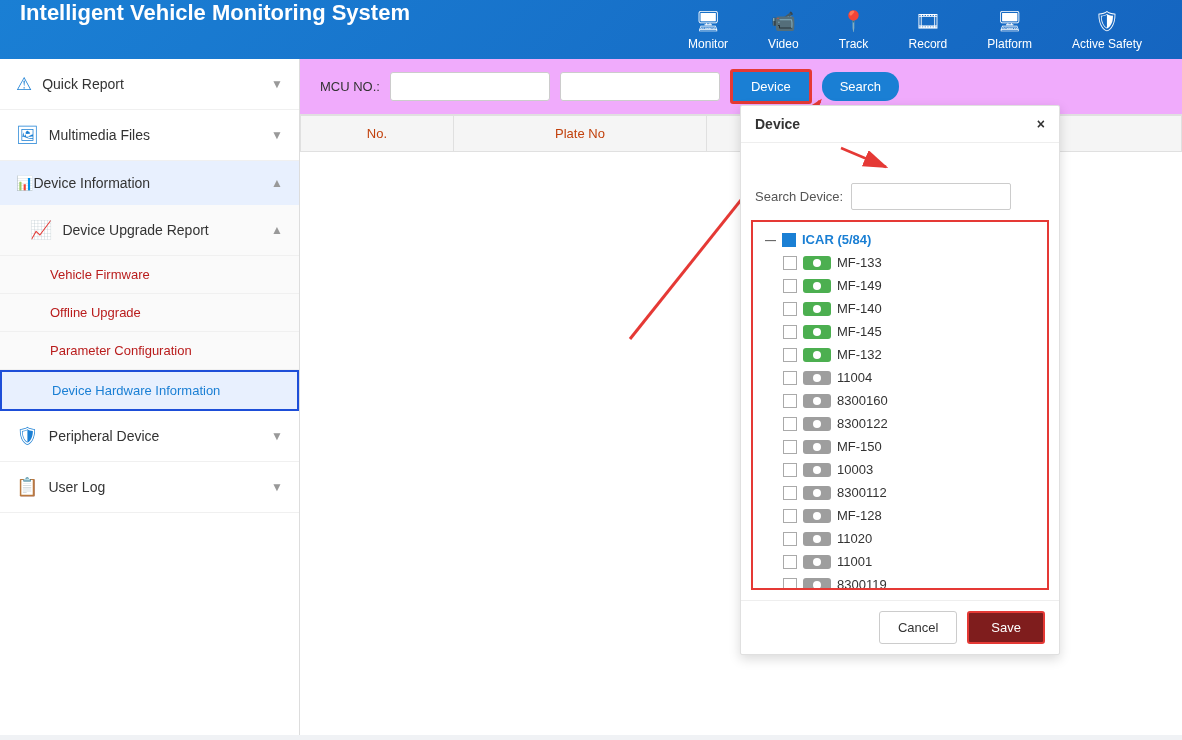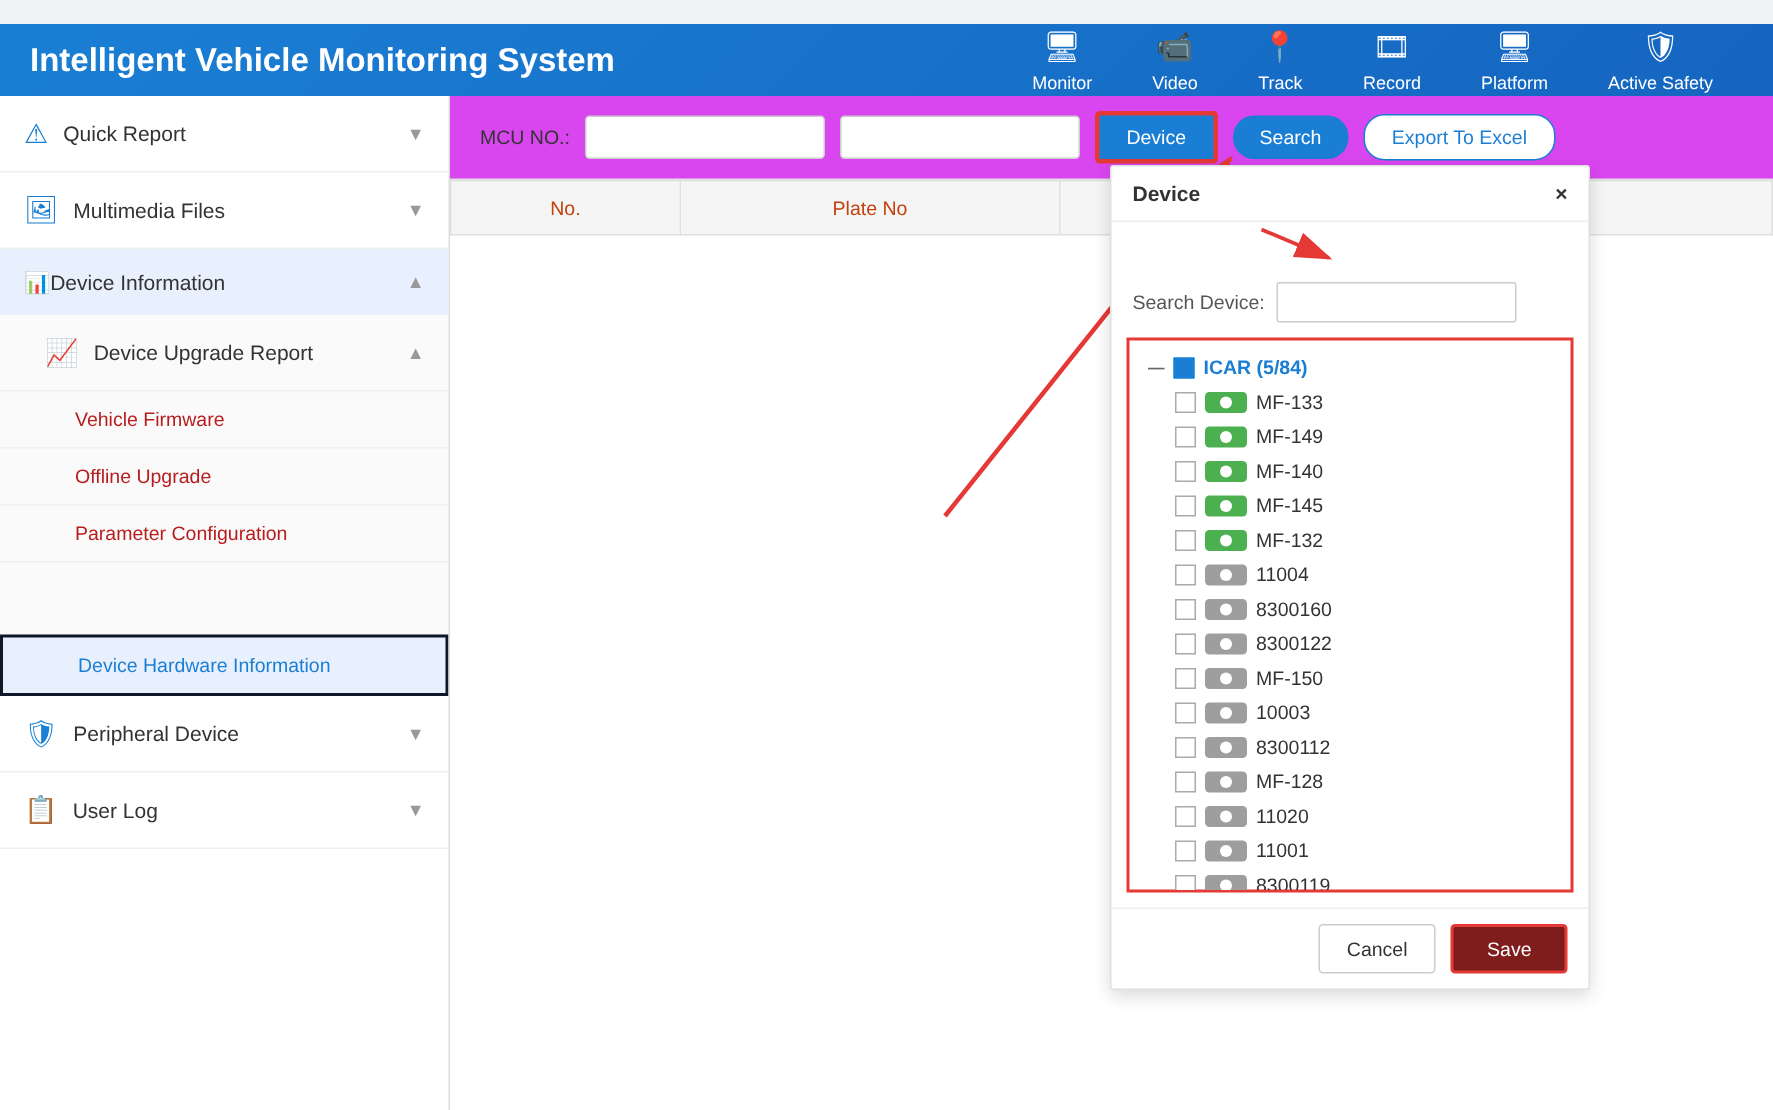"Intelligent Vehicle Monitoring System" .header { align-items: center -> none; height: 48px -> 59px; margin-top: 16px -> none }
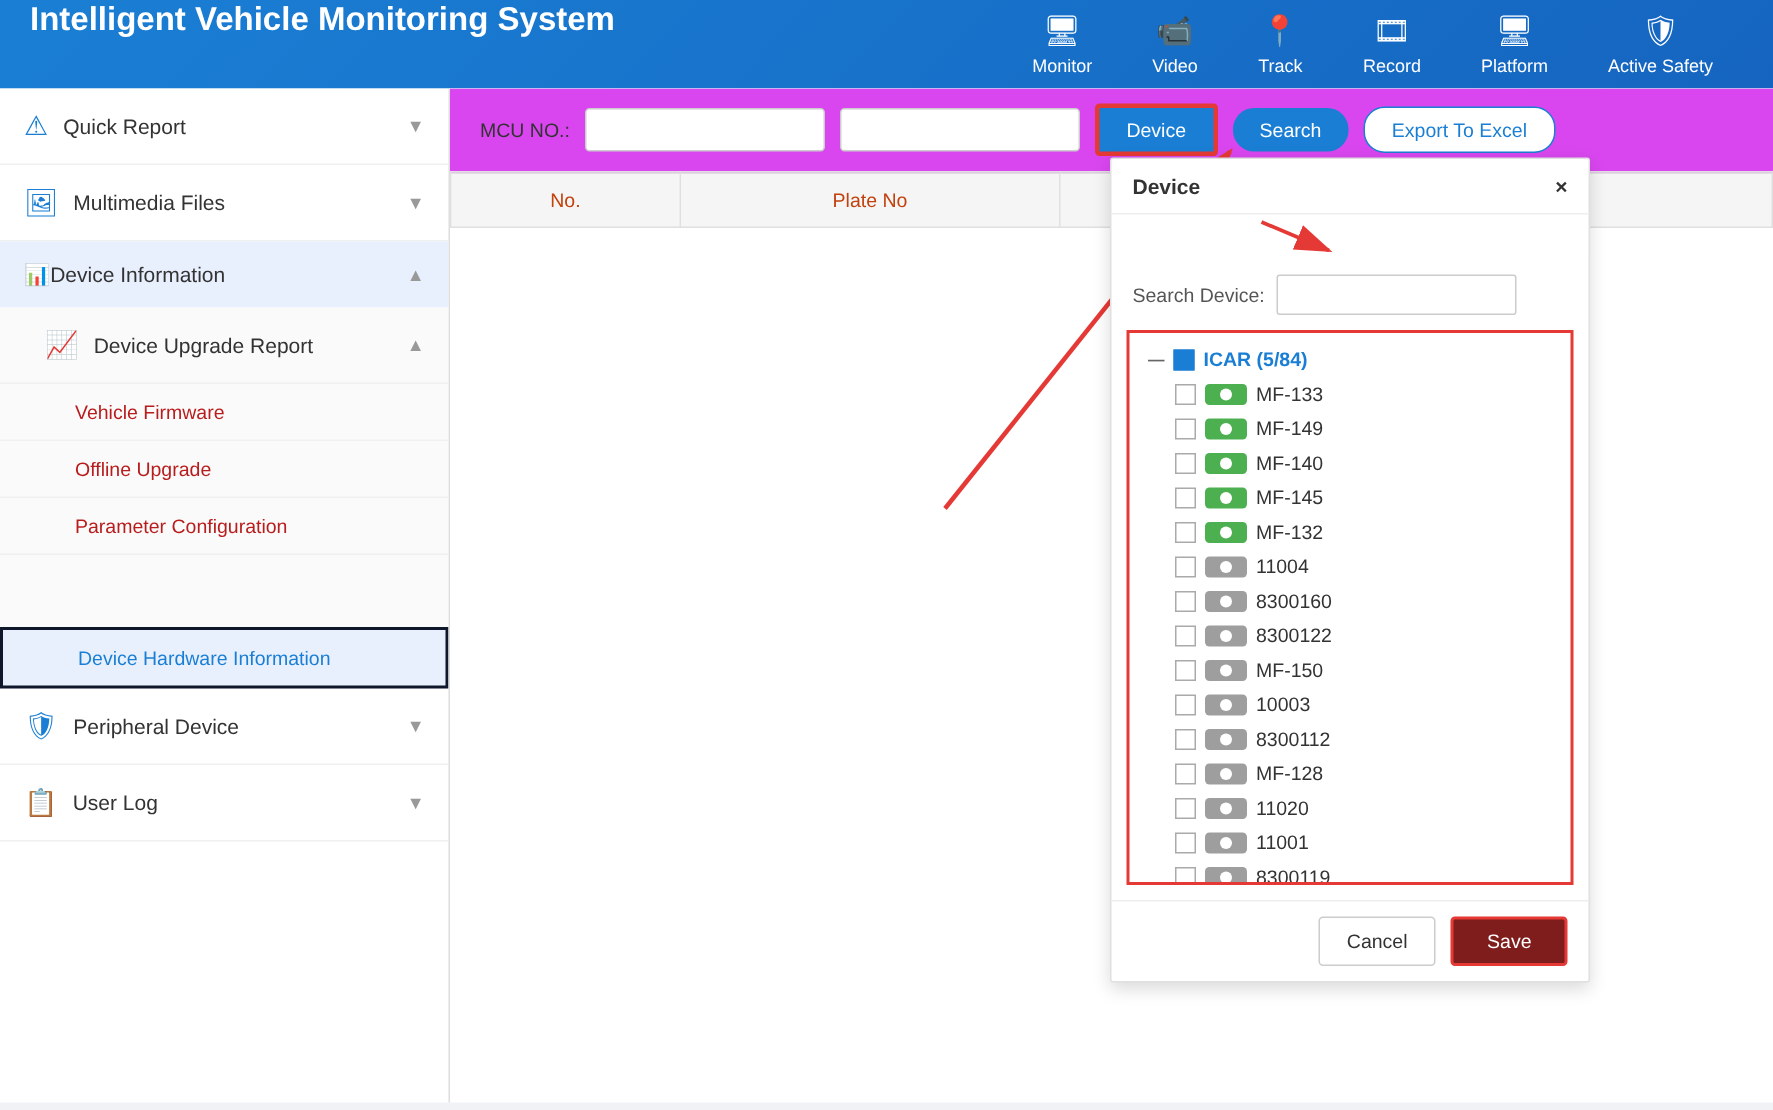"MCU NO.:" .toolbar { background: #d946ef -> #f0abfc }
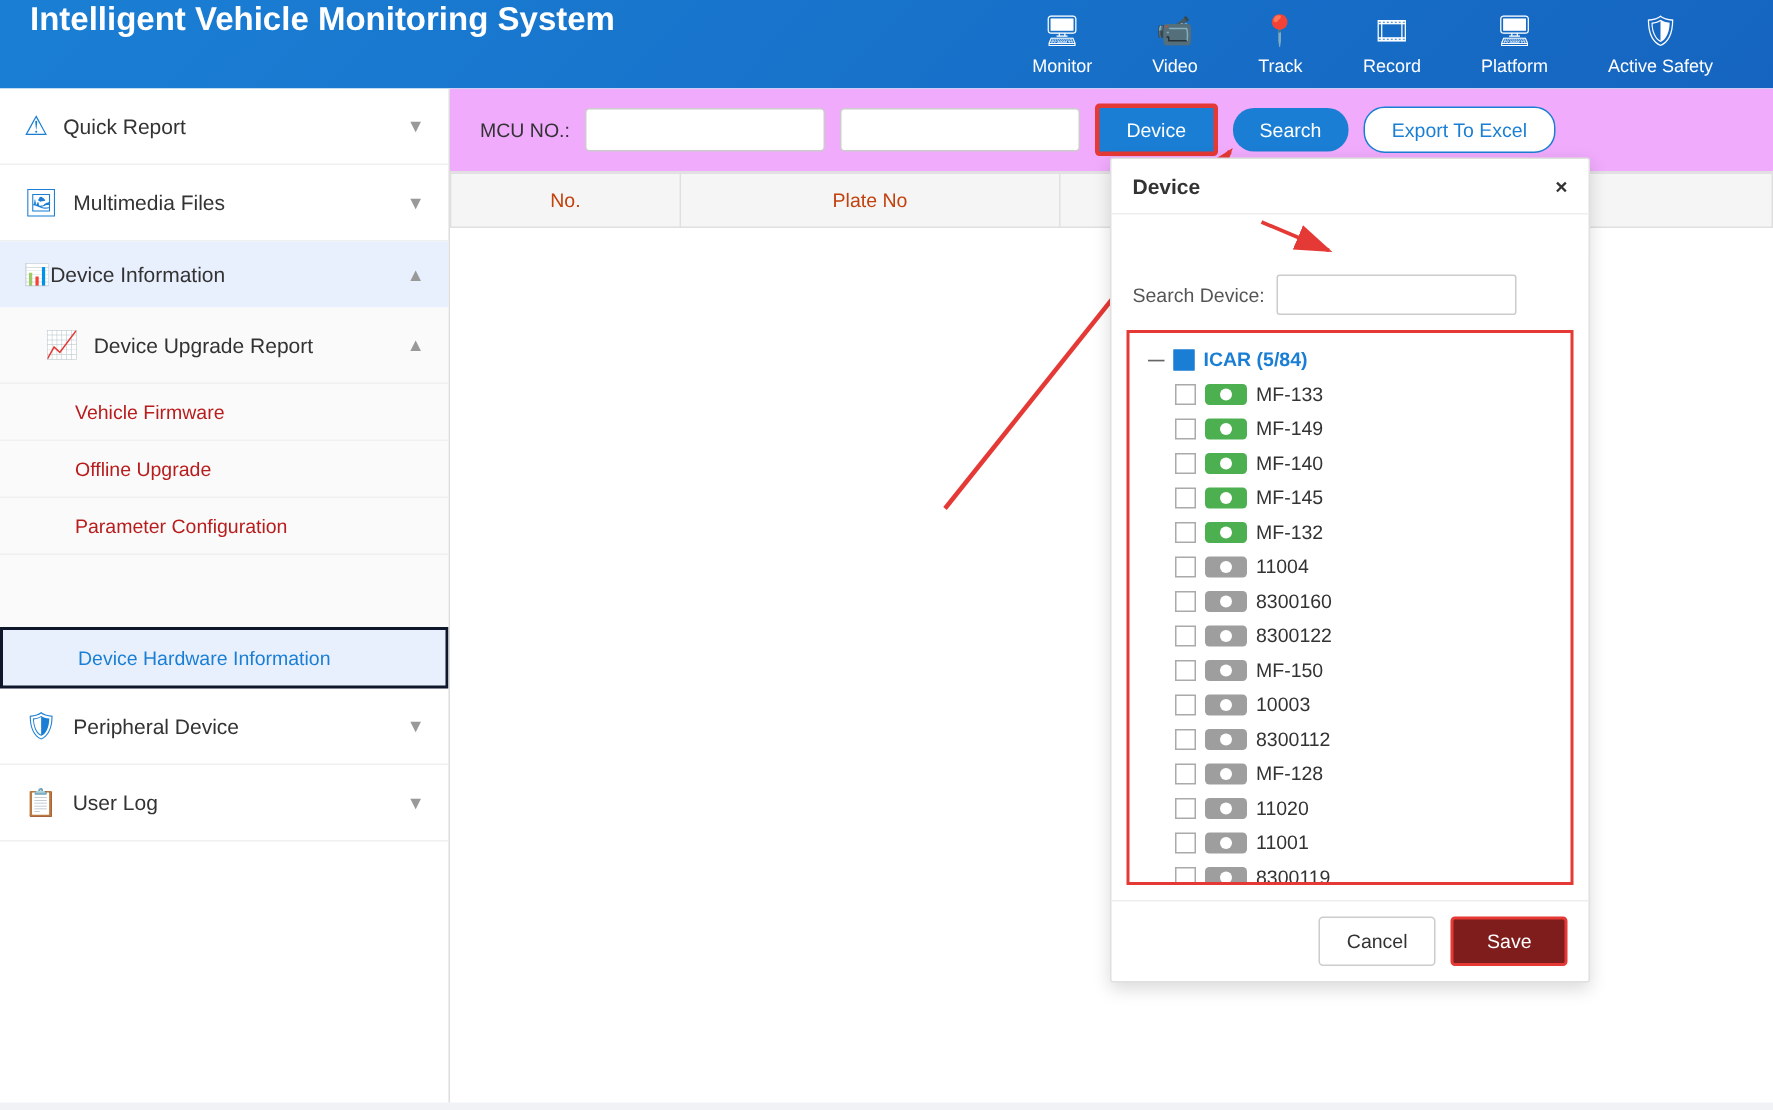"Export To Excel" button.btn { html: <button>Export To Excel</button> -> none }
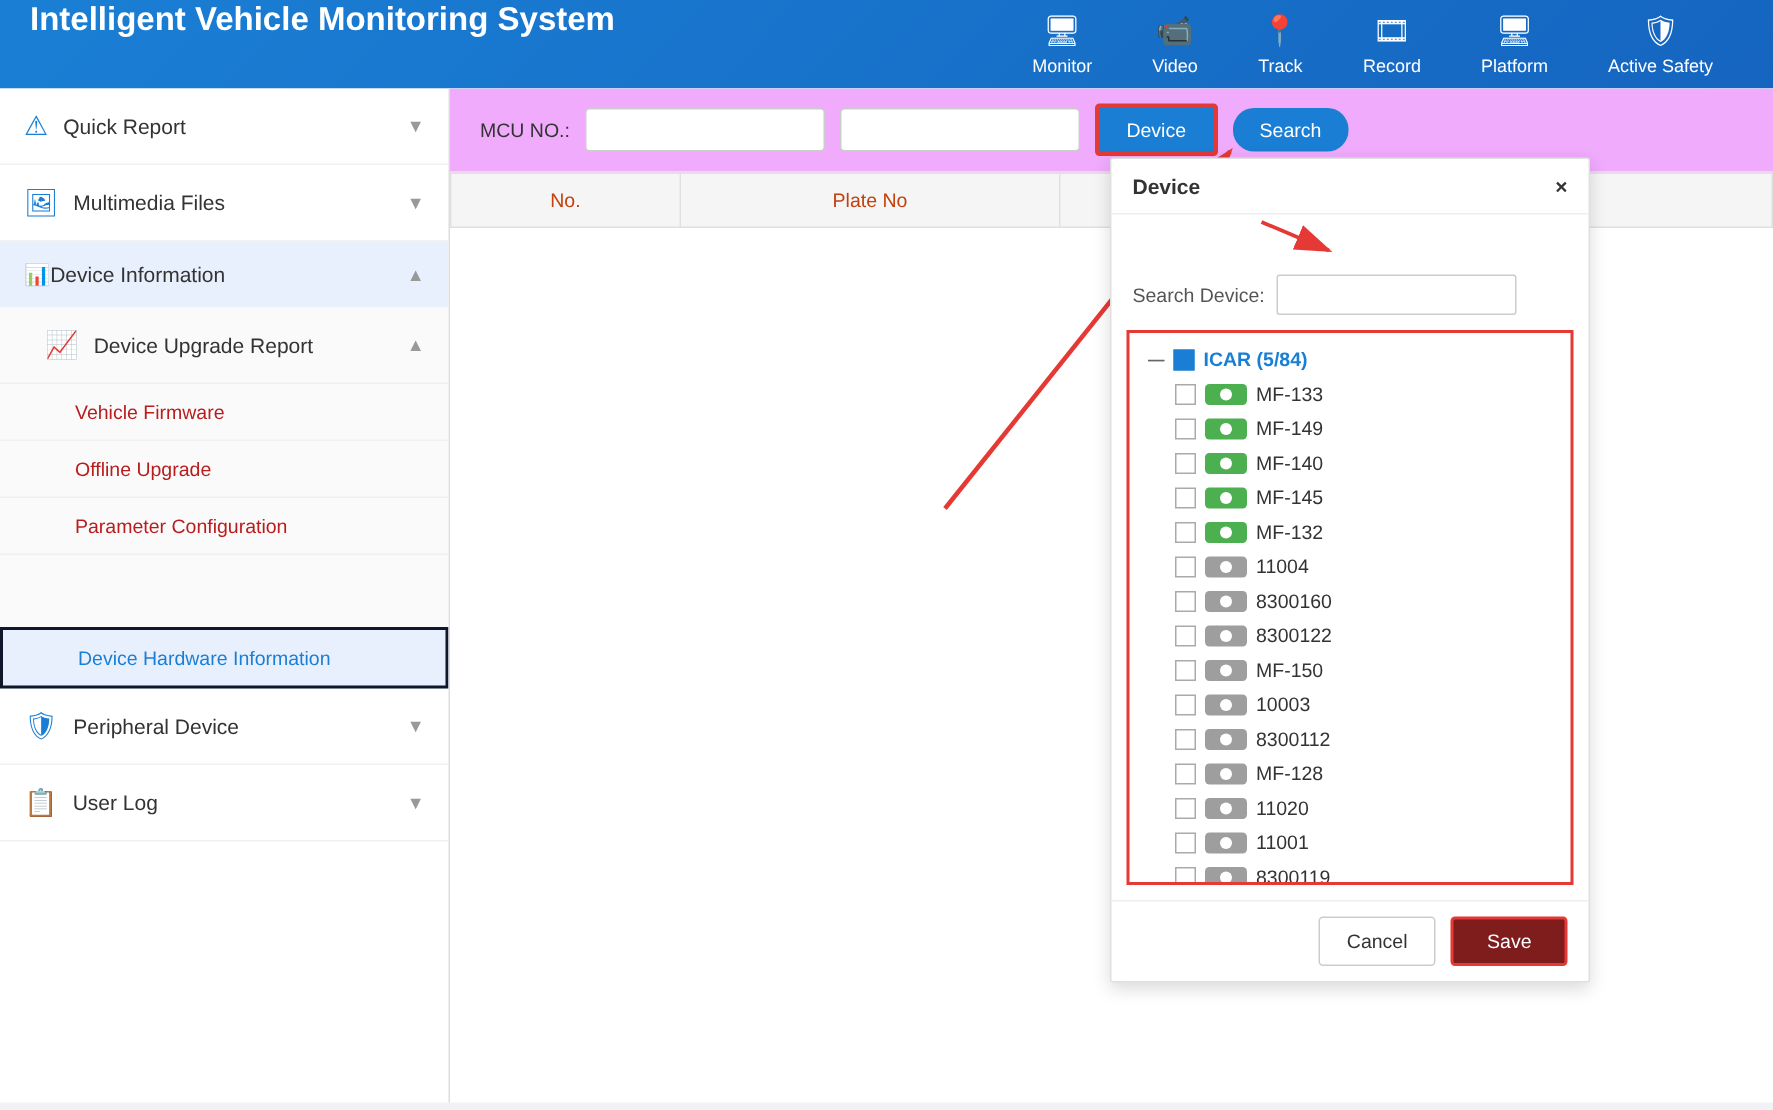"Device Hardware Information" .sidebar-sub-item.outlined { border: 2px solid #0f172a -> 2px solid #1d4ed8; margin-top: 48px -> none }
